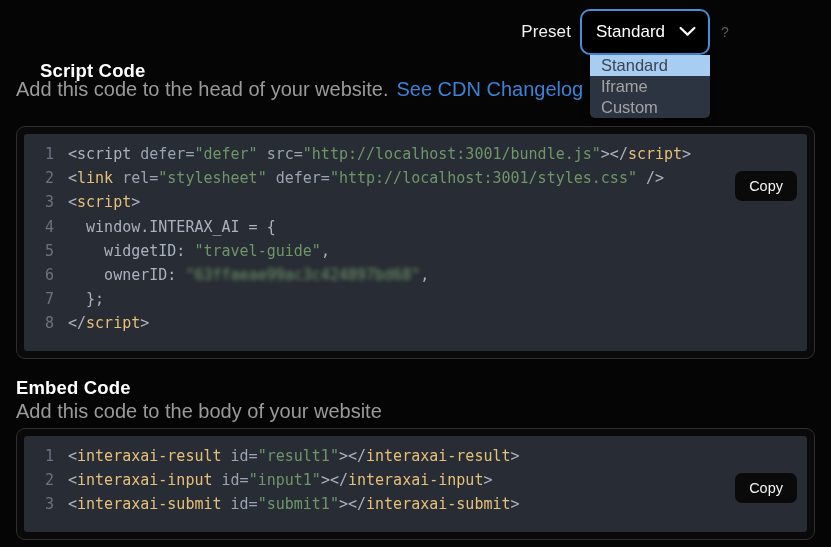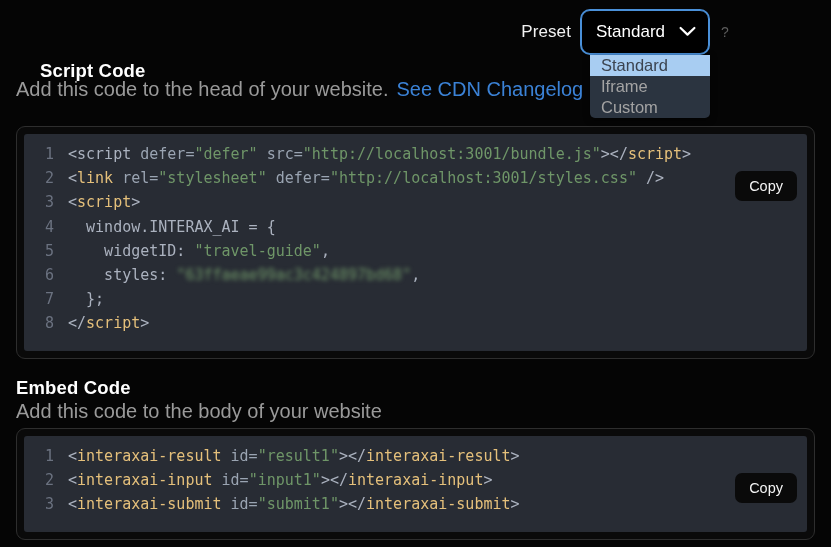"styles:" span.t-plain { text: styles -> ownerID }
